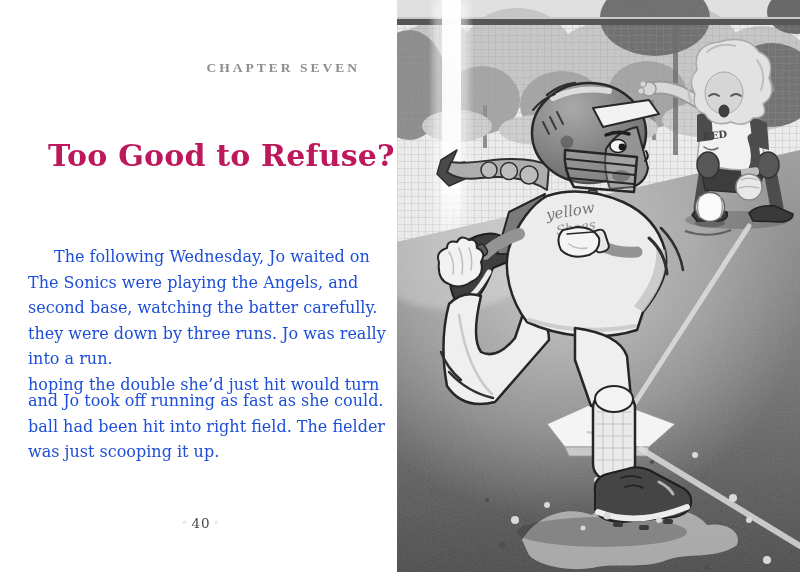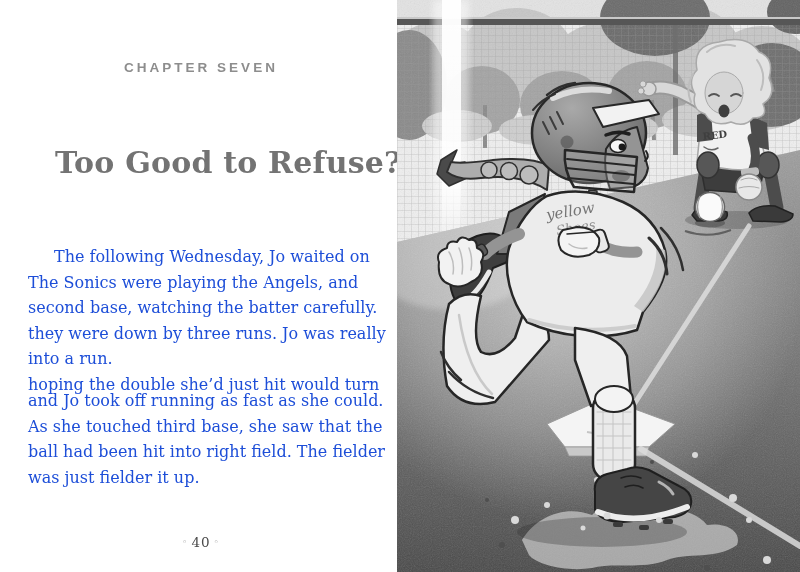"CHAPTER SEVEN" .chapter-label { font-family: Liberation Sans, sans-serif -> Liberation Serif, serif; text-align: center -> right }
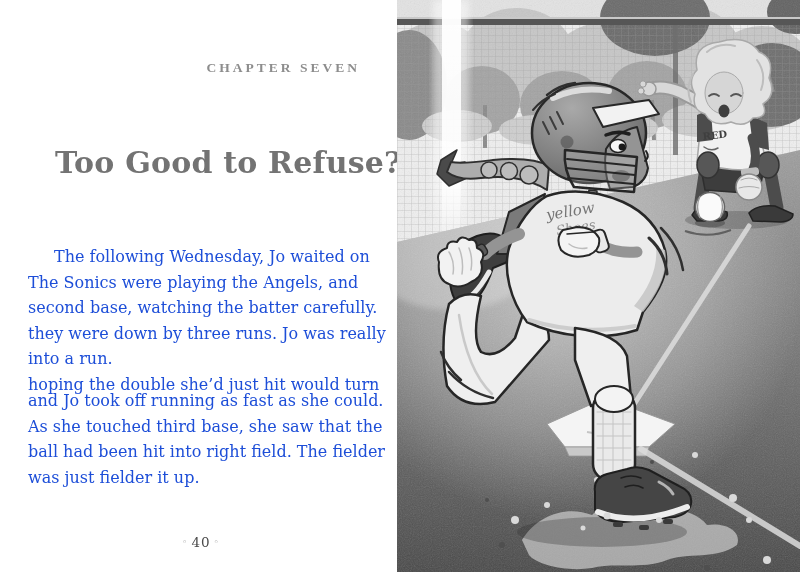"Too Good to Refuse?" .chapter-title { color: #737373 -> #be185d; margin: 11px -> 4px }
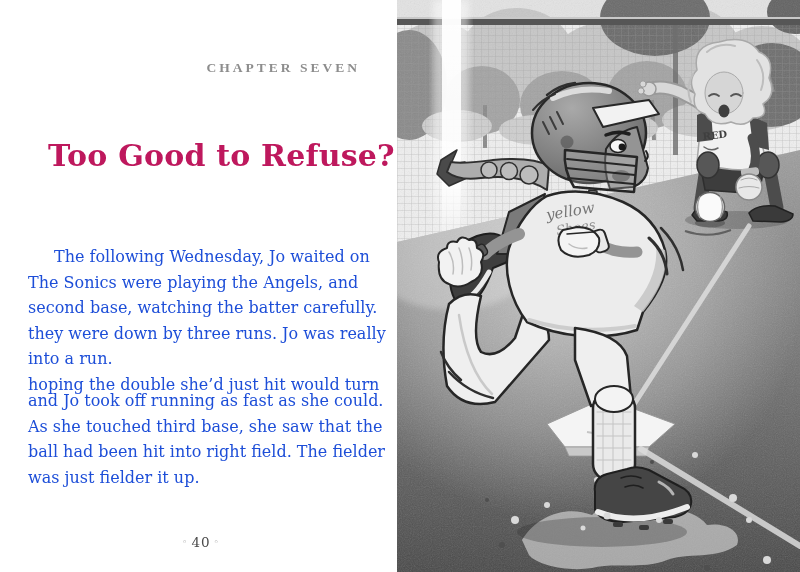"As she touched third base," div.line { html: <div>As she touched third base, she saw that the</div> -> none }
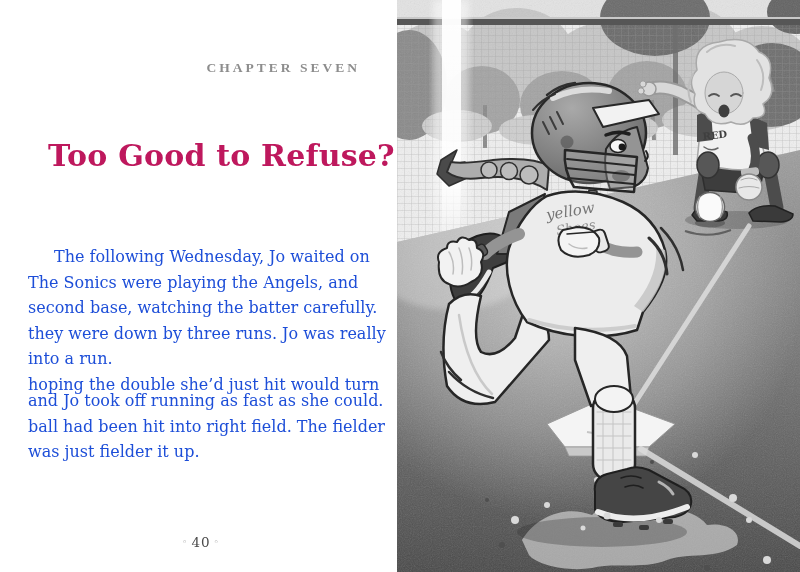"was just fielder it up." div.line { text: fielder -> scooping }
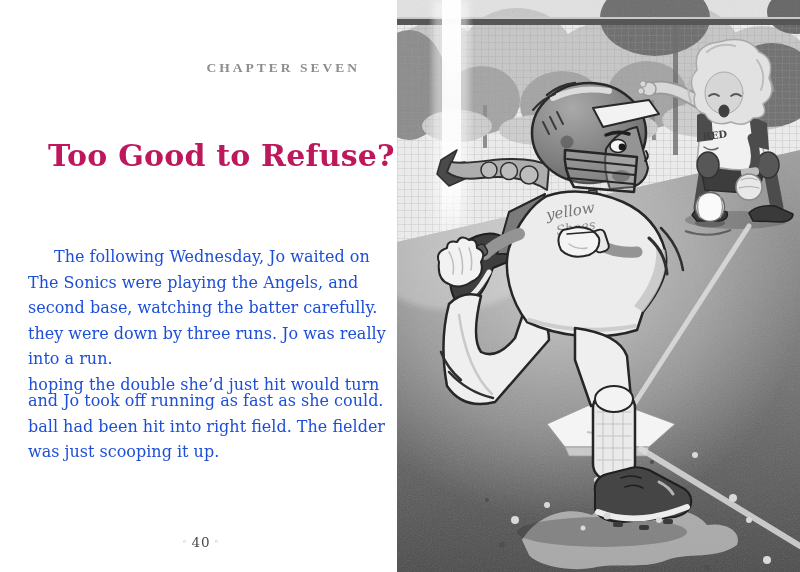"◦ 40 ◦" .folio { top: 534px -> 515px }
